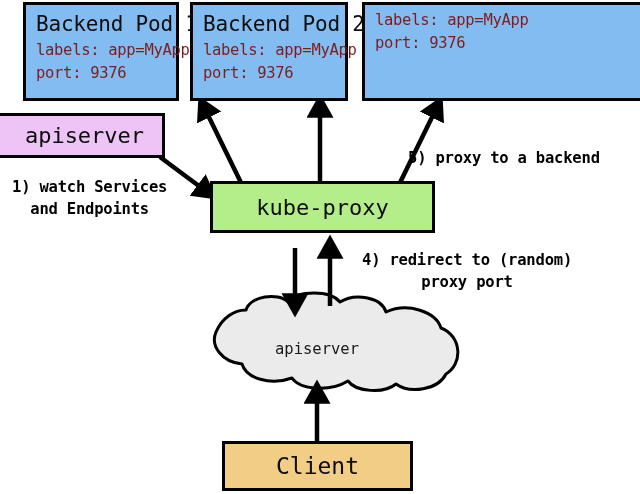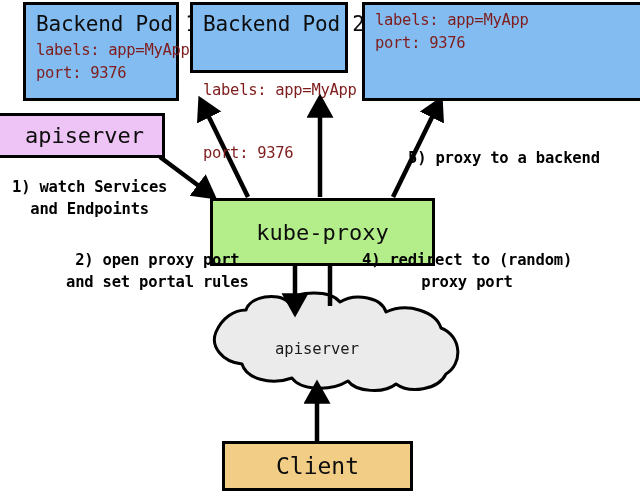"Backend Pod 2" div.box { gap: 40px -> none; height: 71px -> 99px }
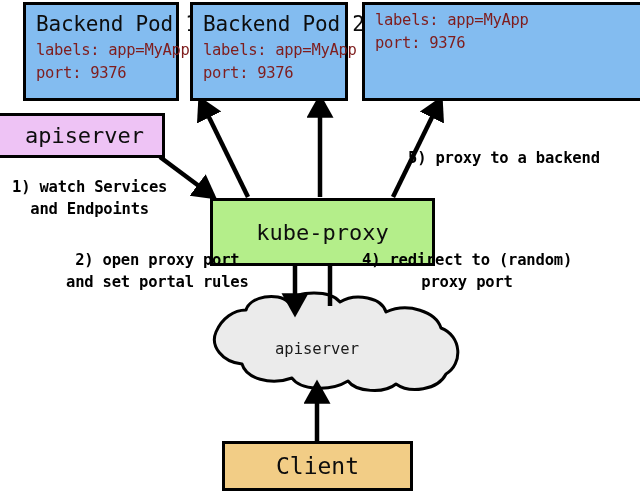"kube-proxy" div.box { height: 68px -> 52px; top: 198px -> 181px }
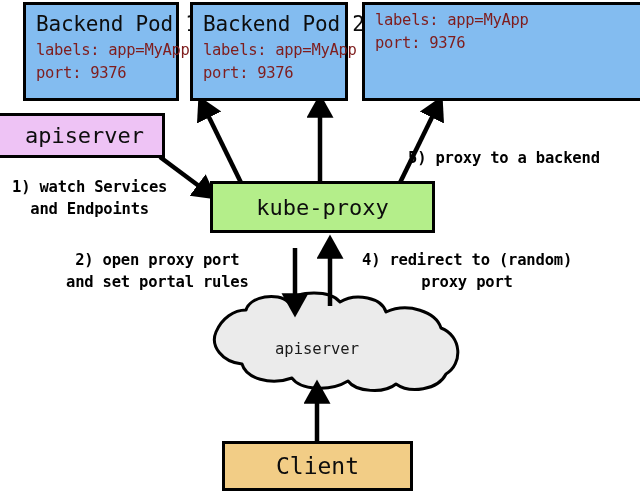"2) open proxy port" div.step { html: <div> <div>2) open proxy port</div> <div>and set portal rules</div> </div> -> none }
